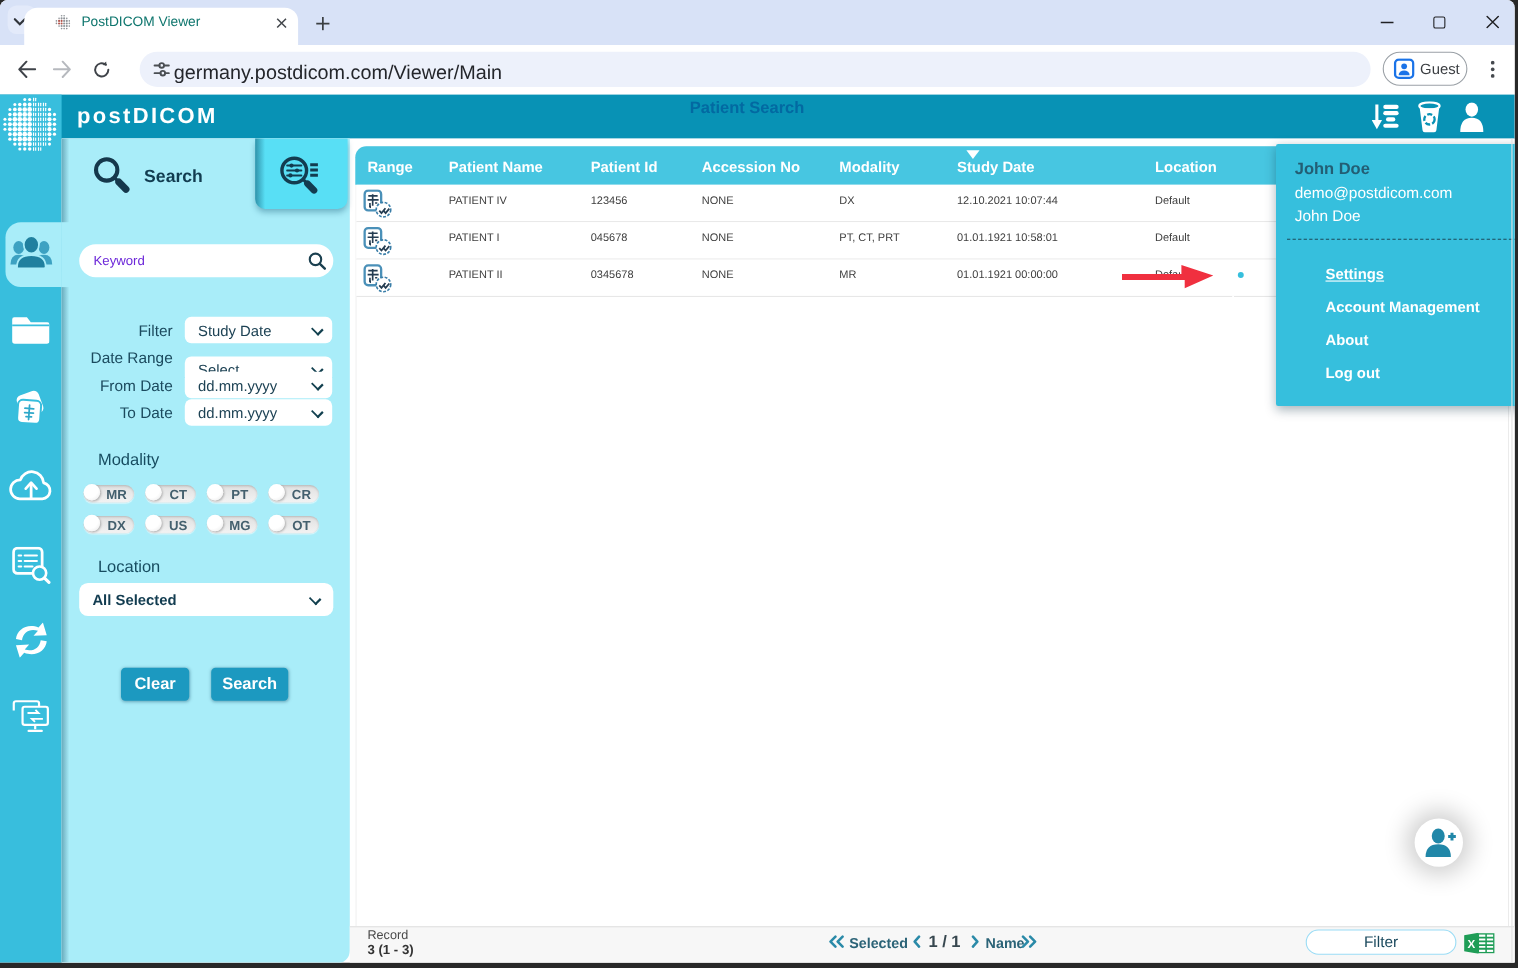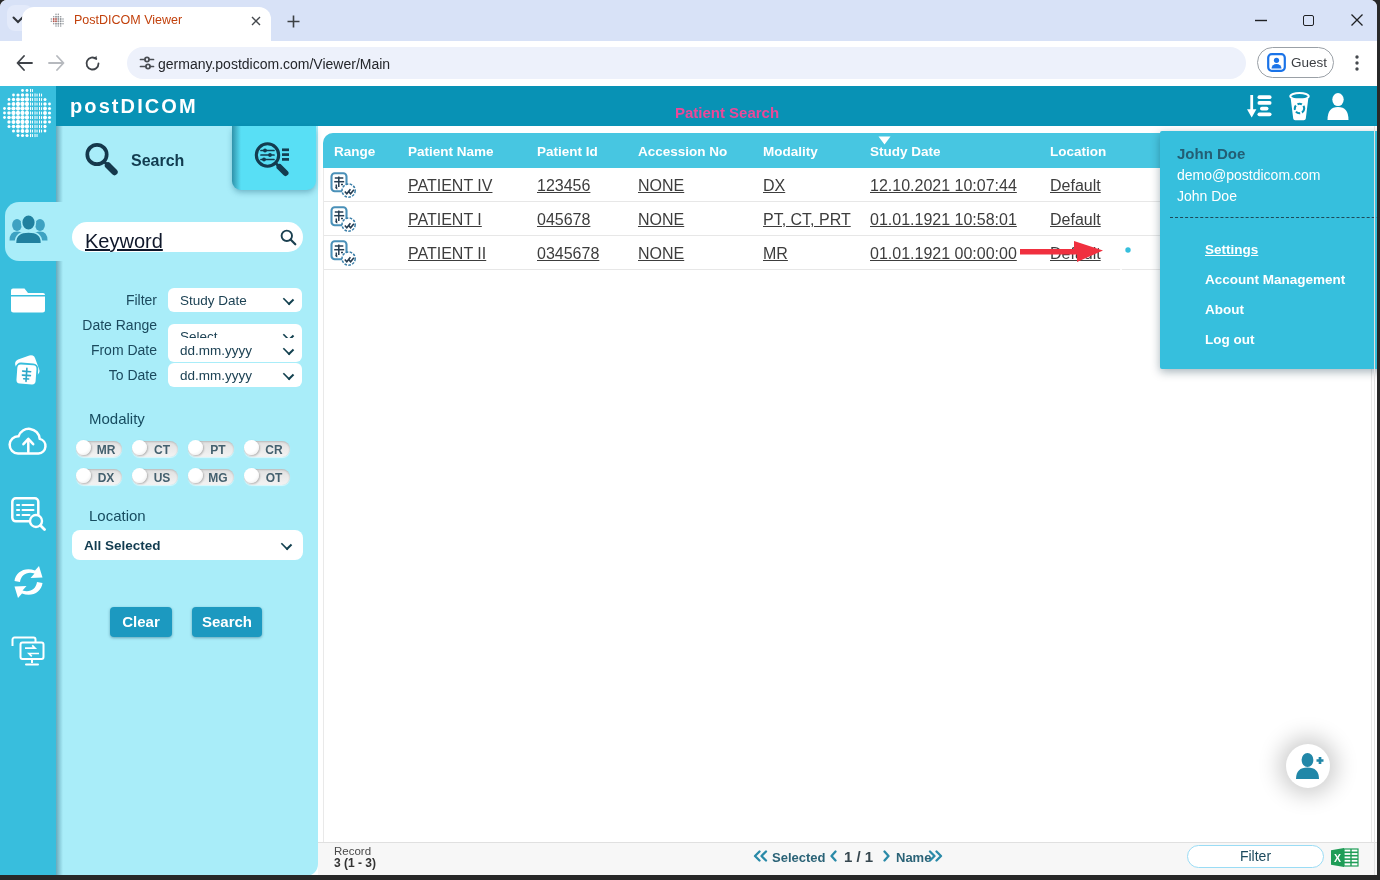"PostDICOM Viewer" #tabtitle { color: #c2410c -> #0f766e }
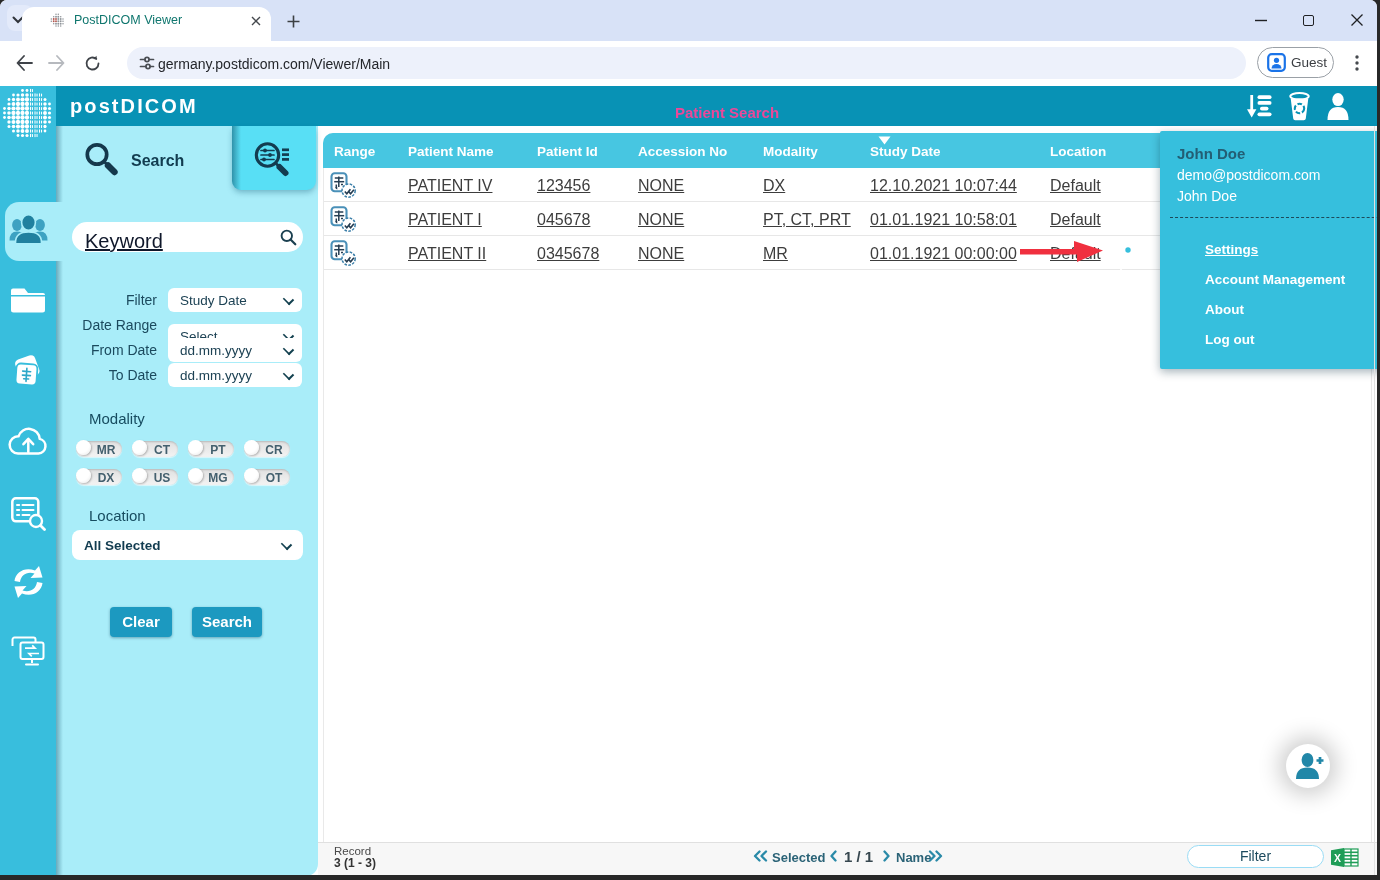"germany.postdicom.com/Viewer/Main" #urltext { font-size: 14px -> 18px }
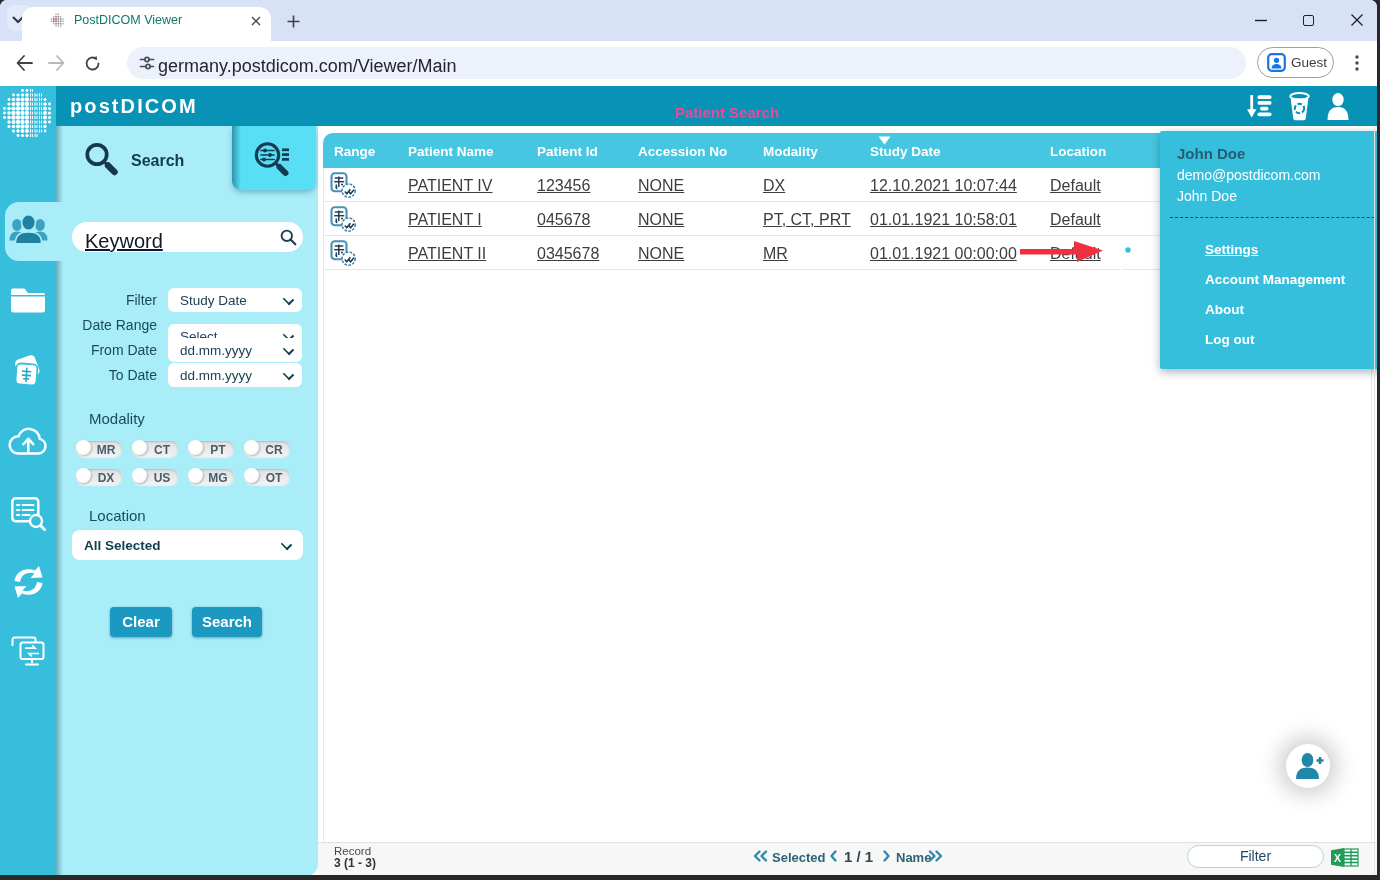"Patient Search" #pagetitle { color: #ec4899 -> #0369a1; text-align: center -> none; top: 104px -> 90px }
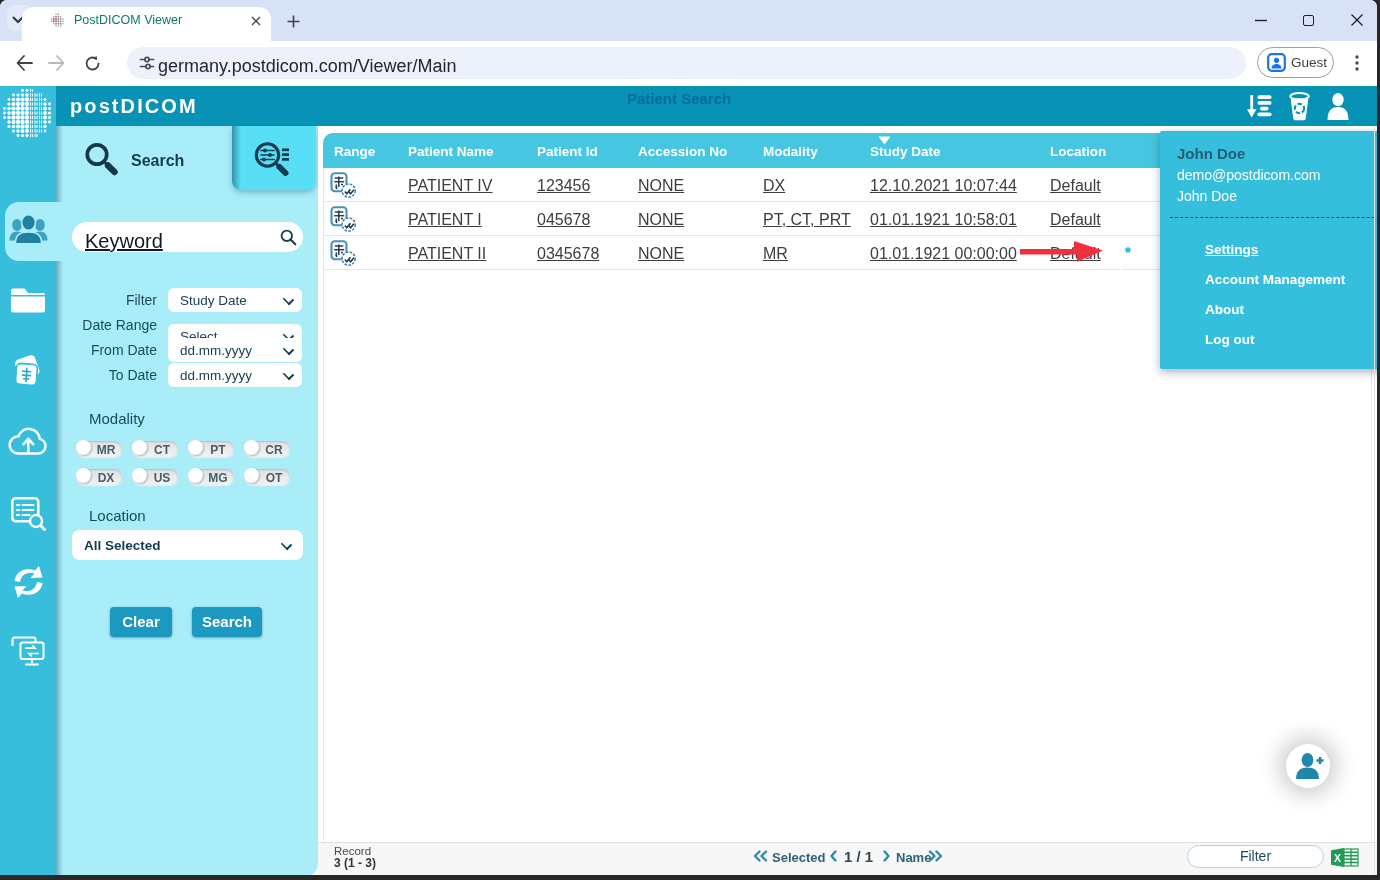"PATIENT IV" .td { font-size: 16px -> 10px; text-decoration: underline -> none }
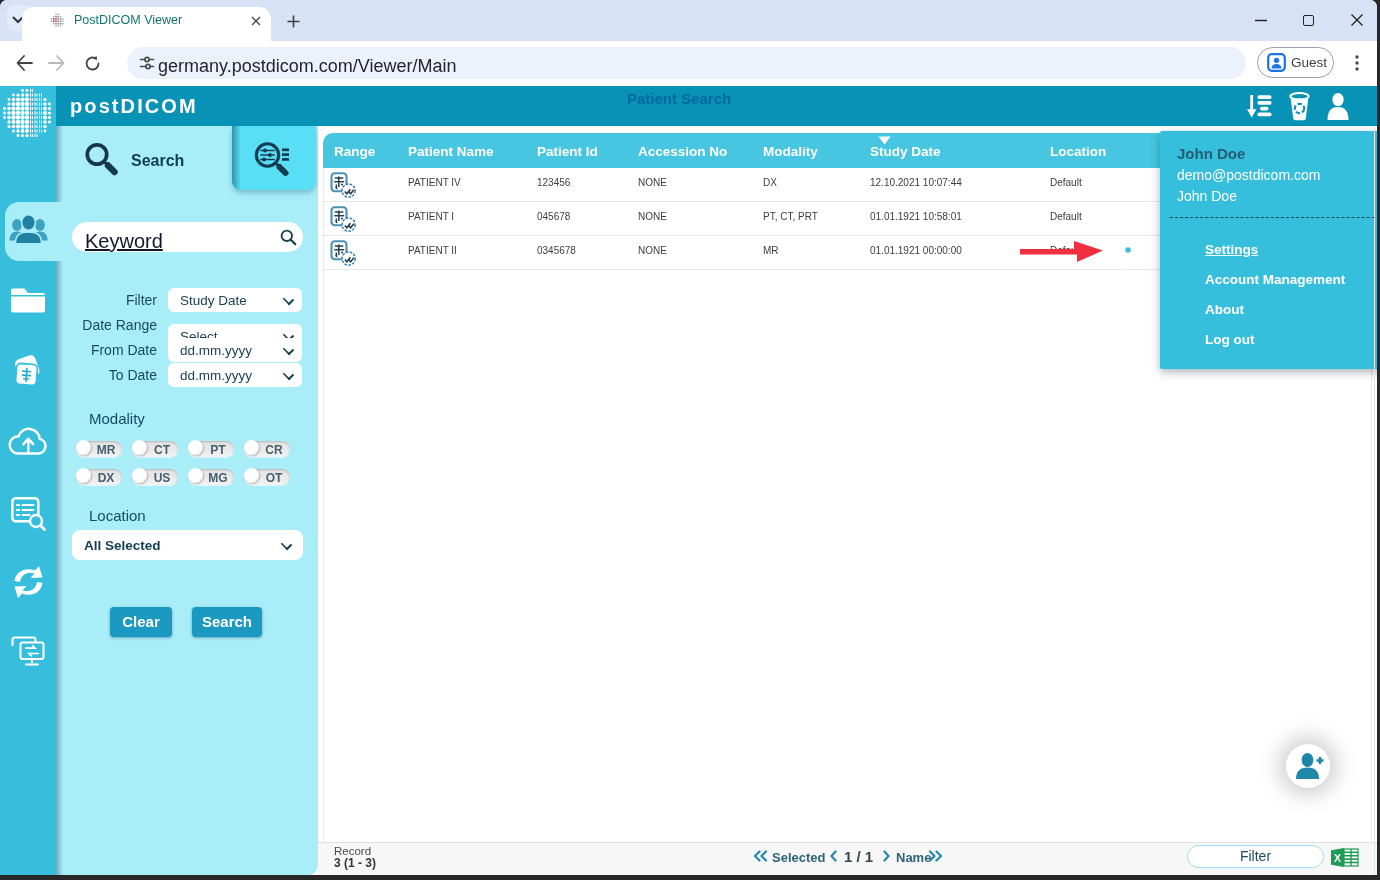"Keyword" #keywordtxt { color: #0f172a -> #6d28d9; font-size: 20px -> 12px; text-decoration: underline -> none }
